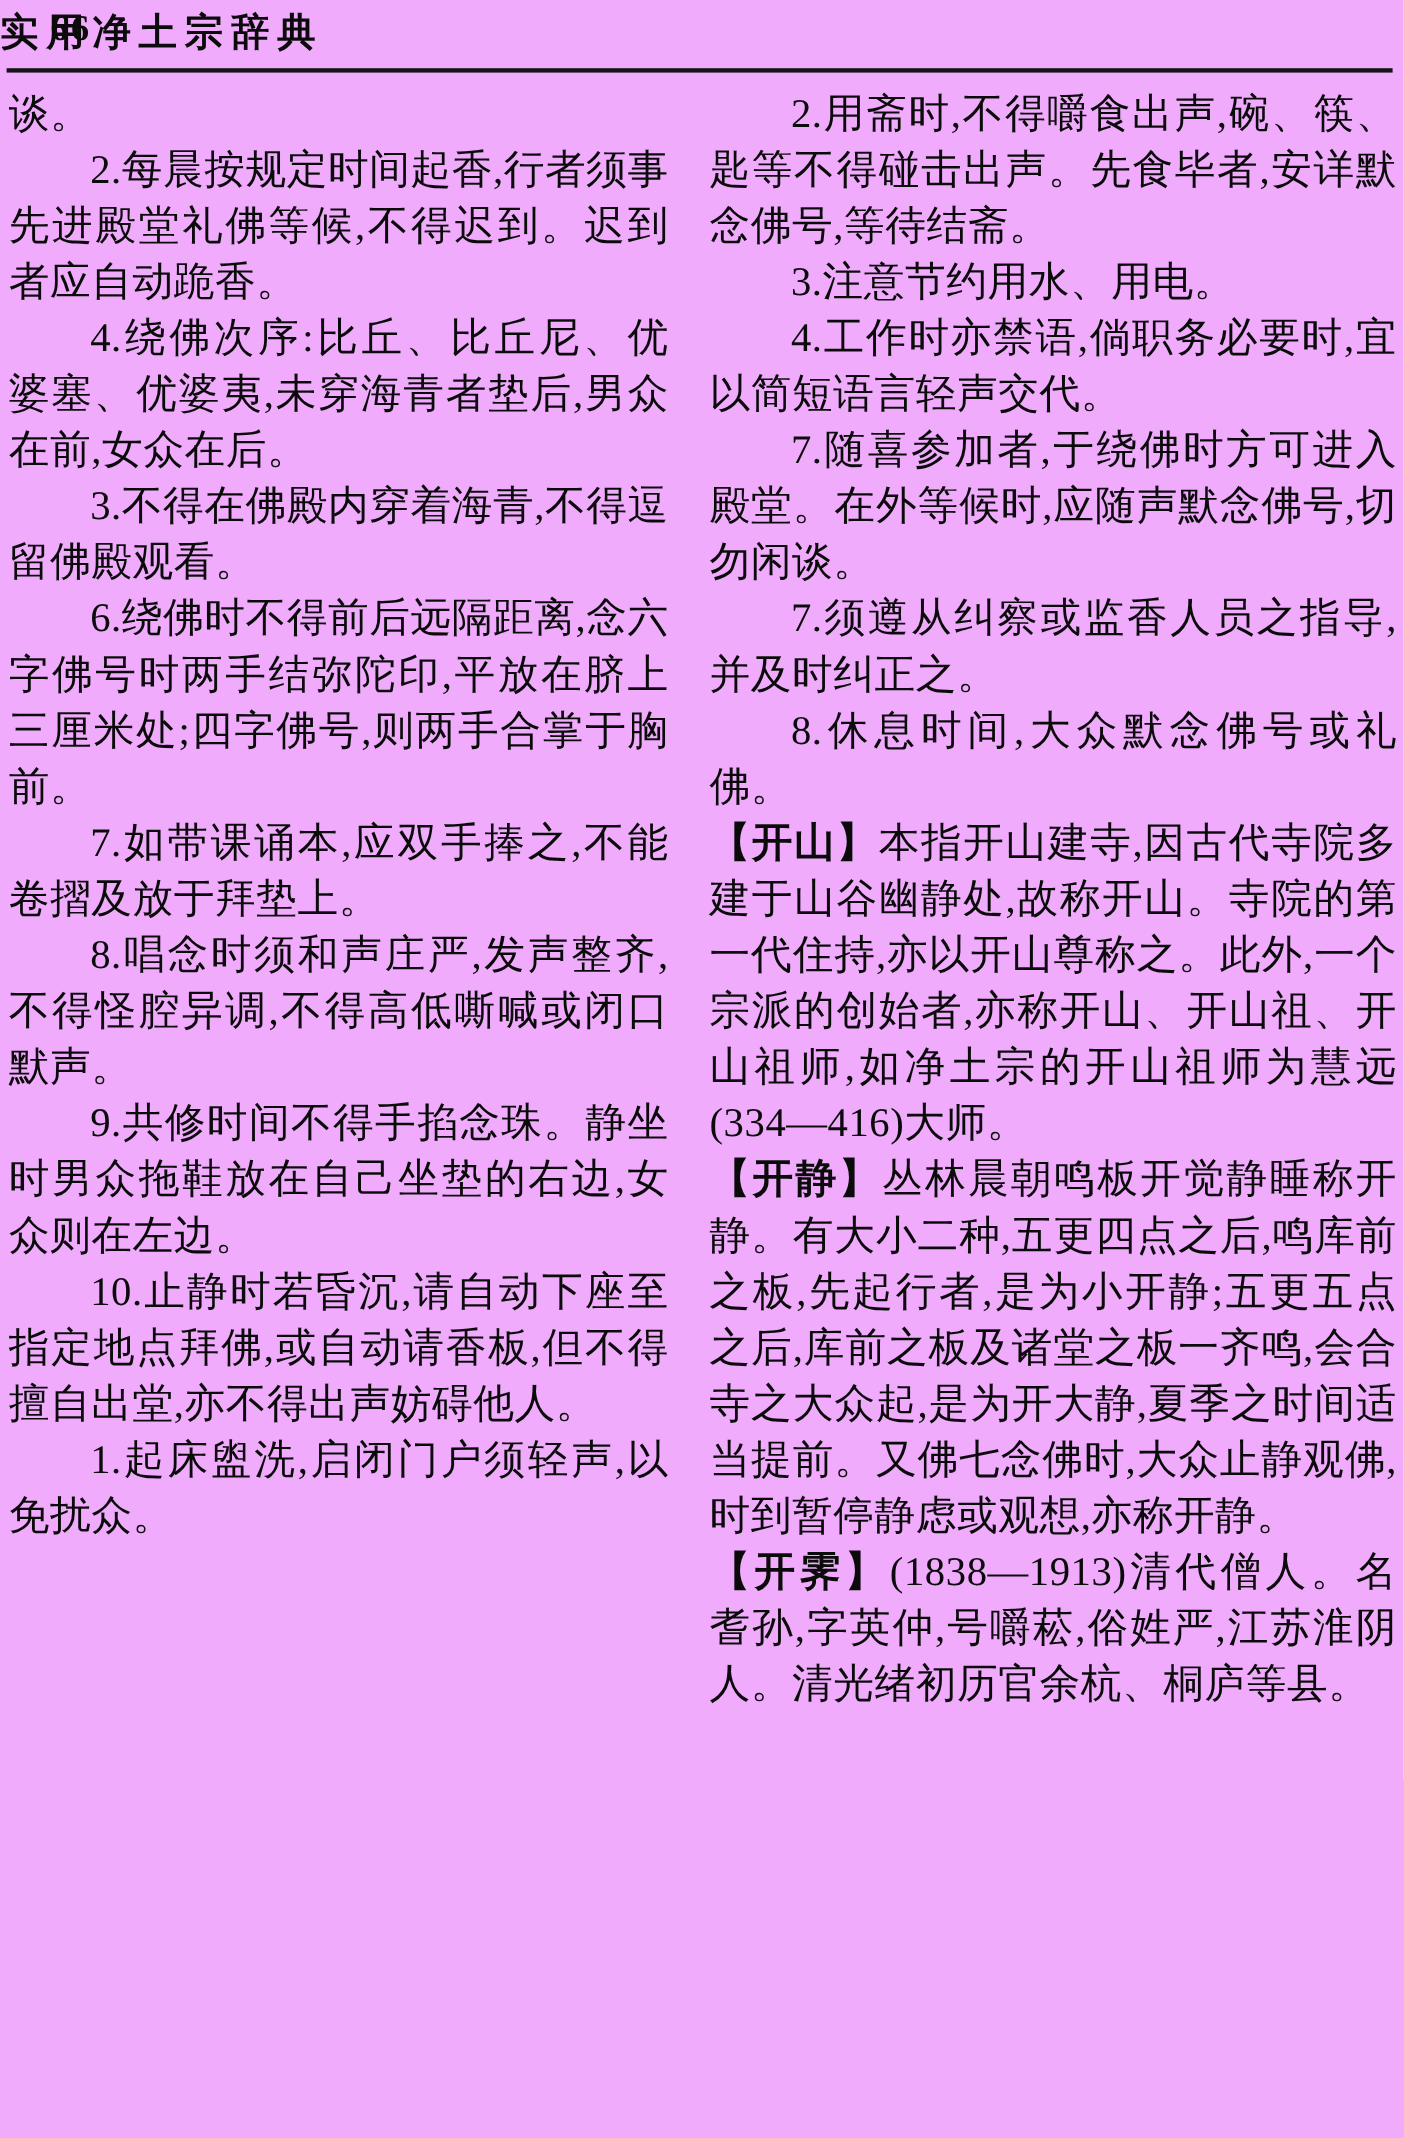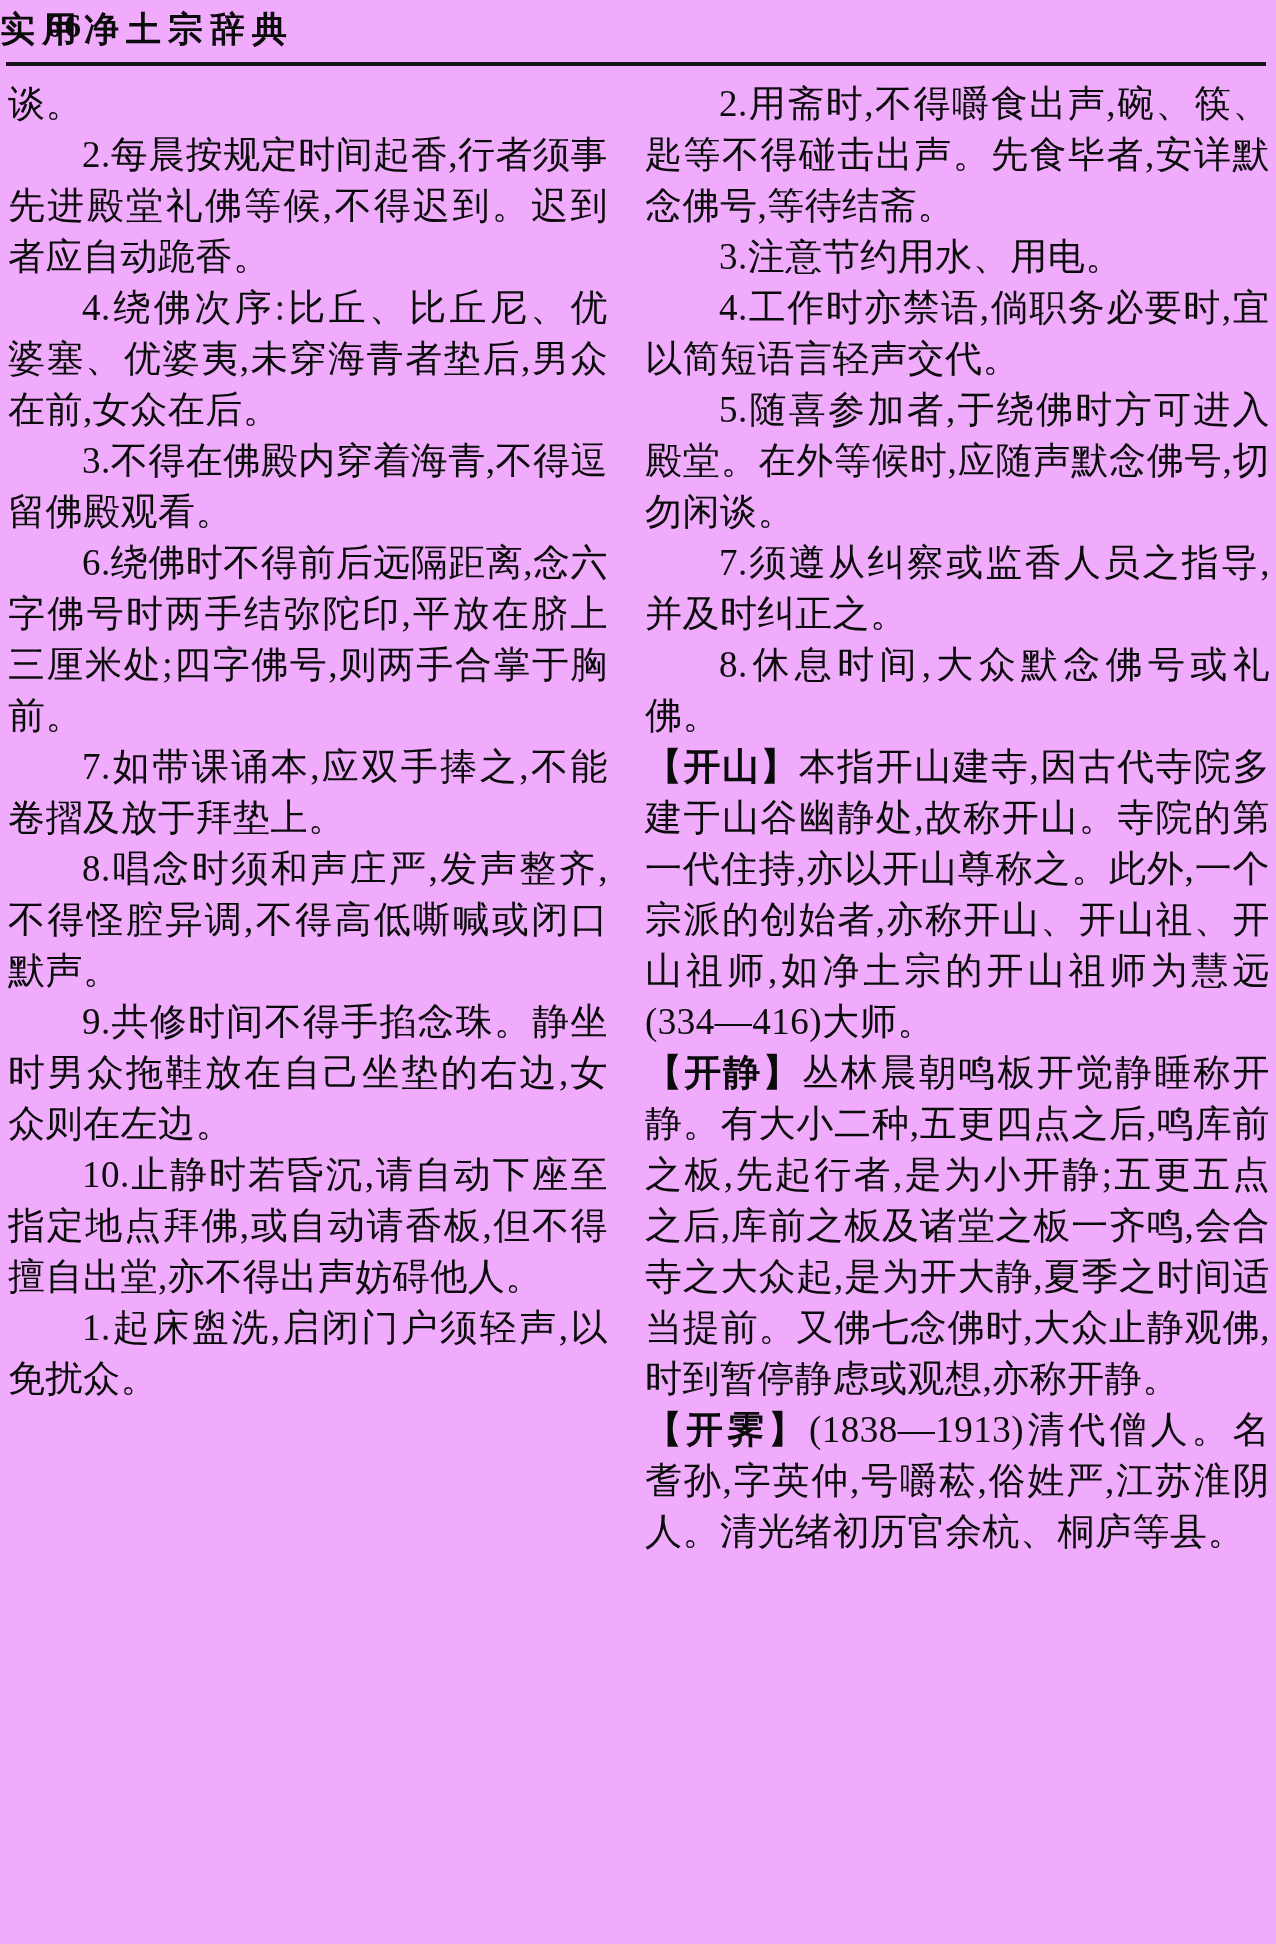"5.随喜参加者,于绕佛时方可进入殿堂。在外等候时,应随声默念佛号,切勿闲谈。" p.indent { text: 5 -> 7 }
